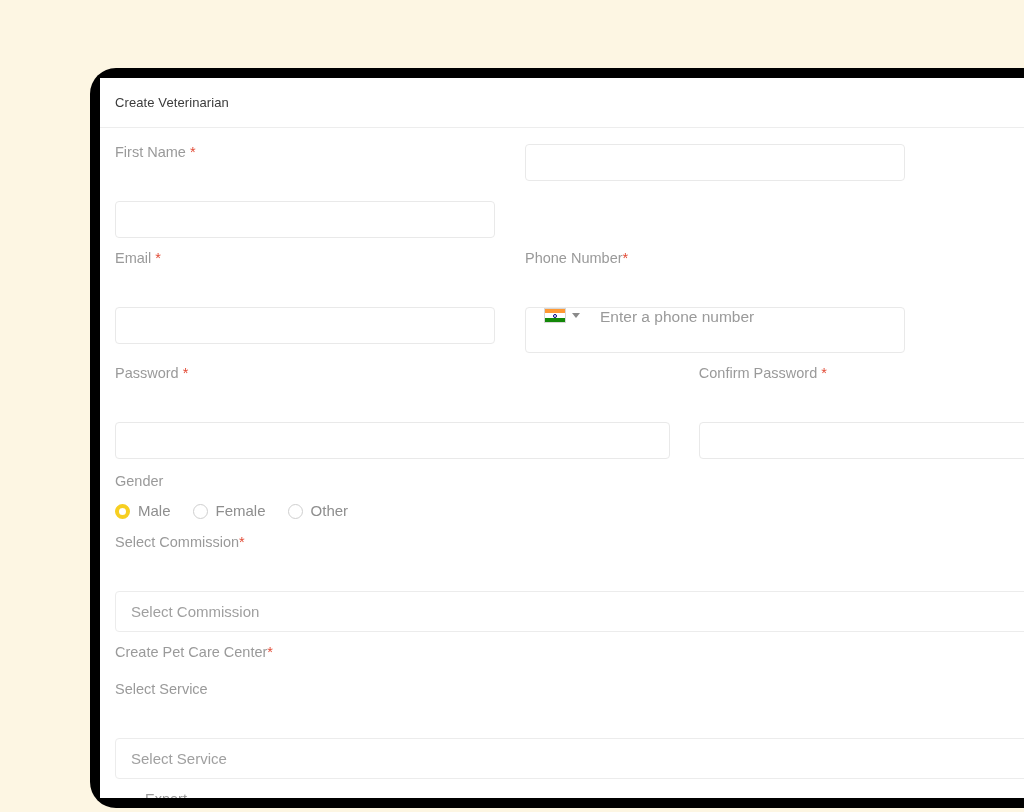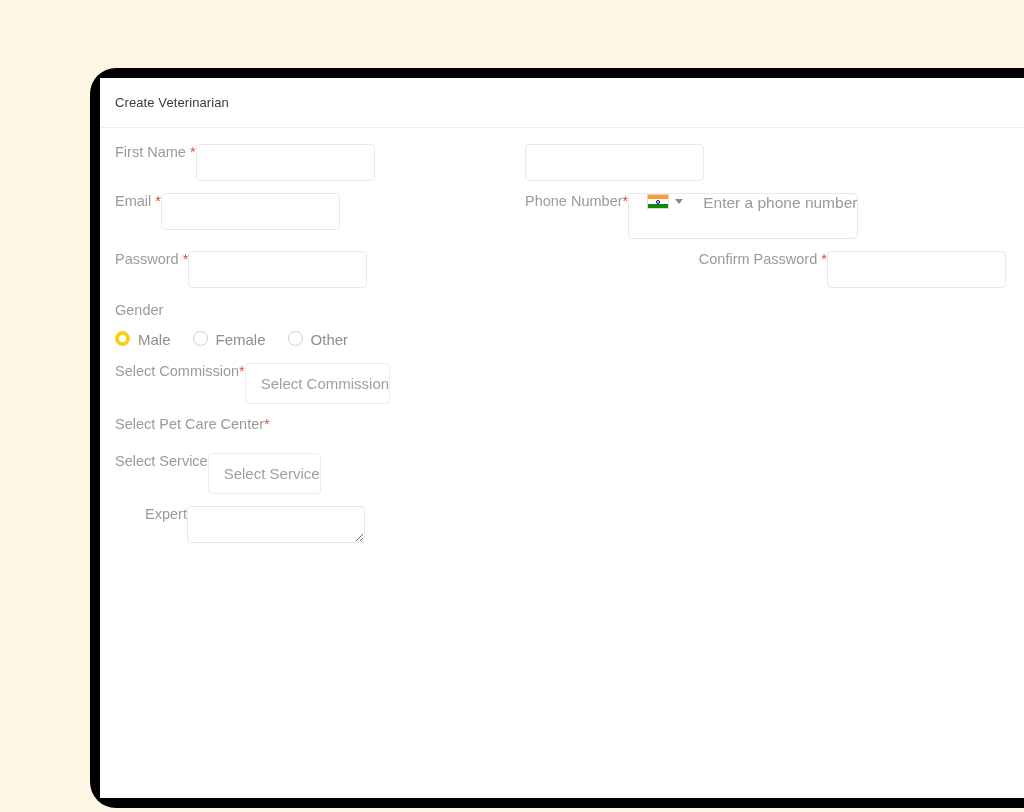"First Name *" .field { flex-direction: row -> column; gap: none -> 32px }
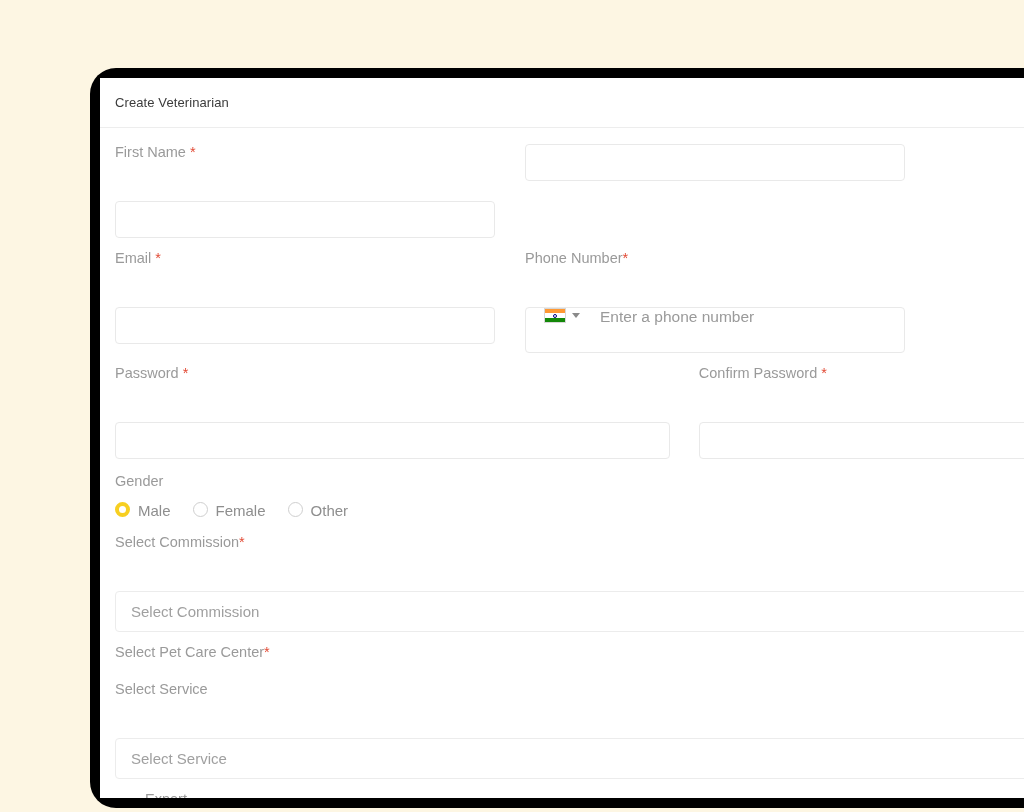"Male" .radio-option { align-items: flex-start -> flex-end }
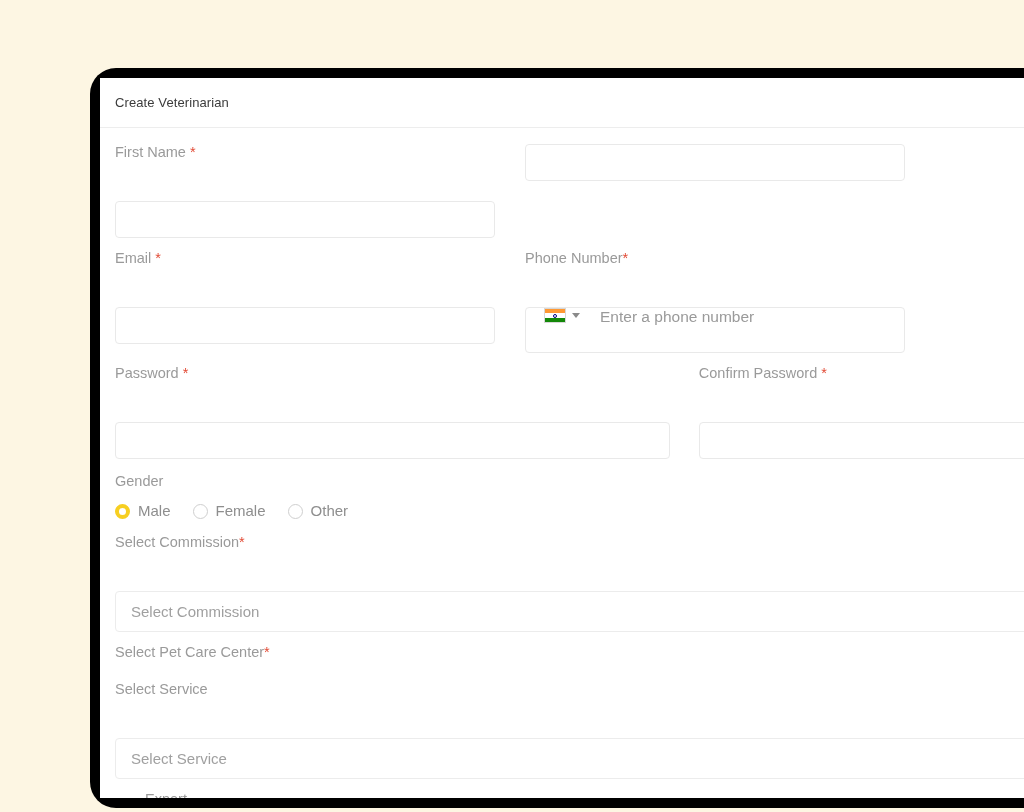"Select Pet Care Center" span { text: Select -> Create }
